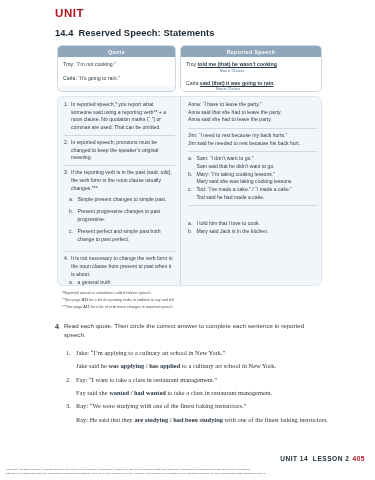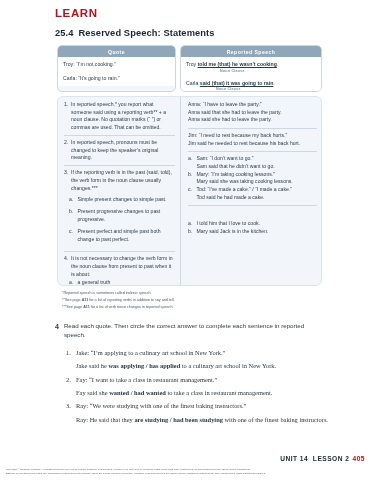"LEARN" div.learn-head { text: LEARN -> UNIT }
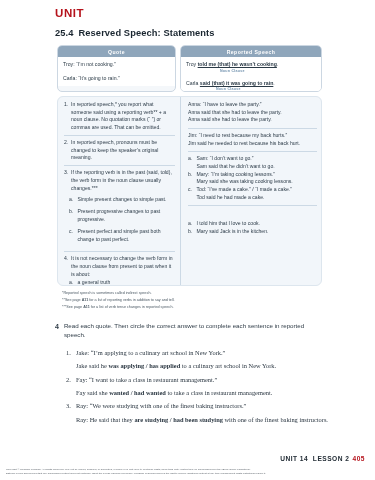"25.4" span.num { text: 25.4 -> 14.4 }
